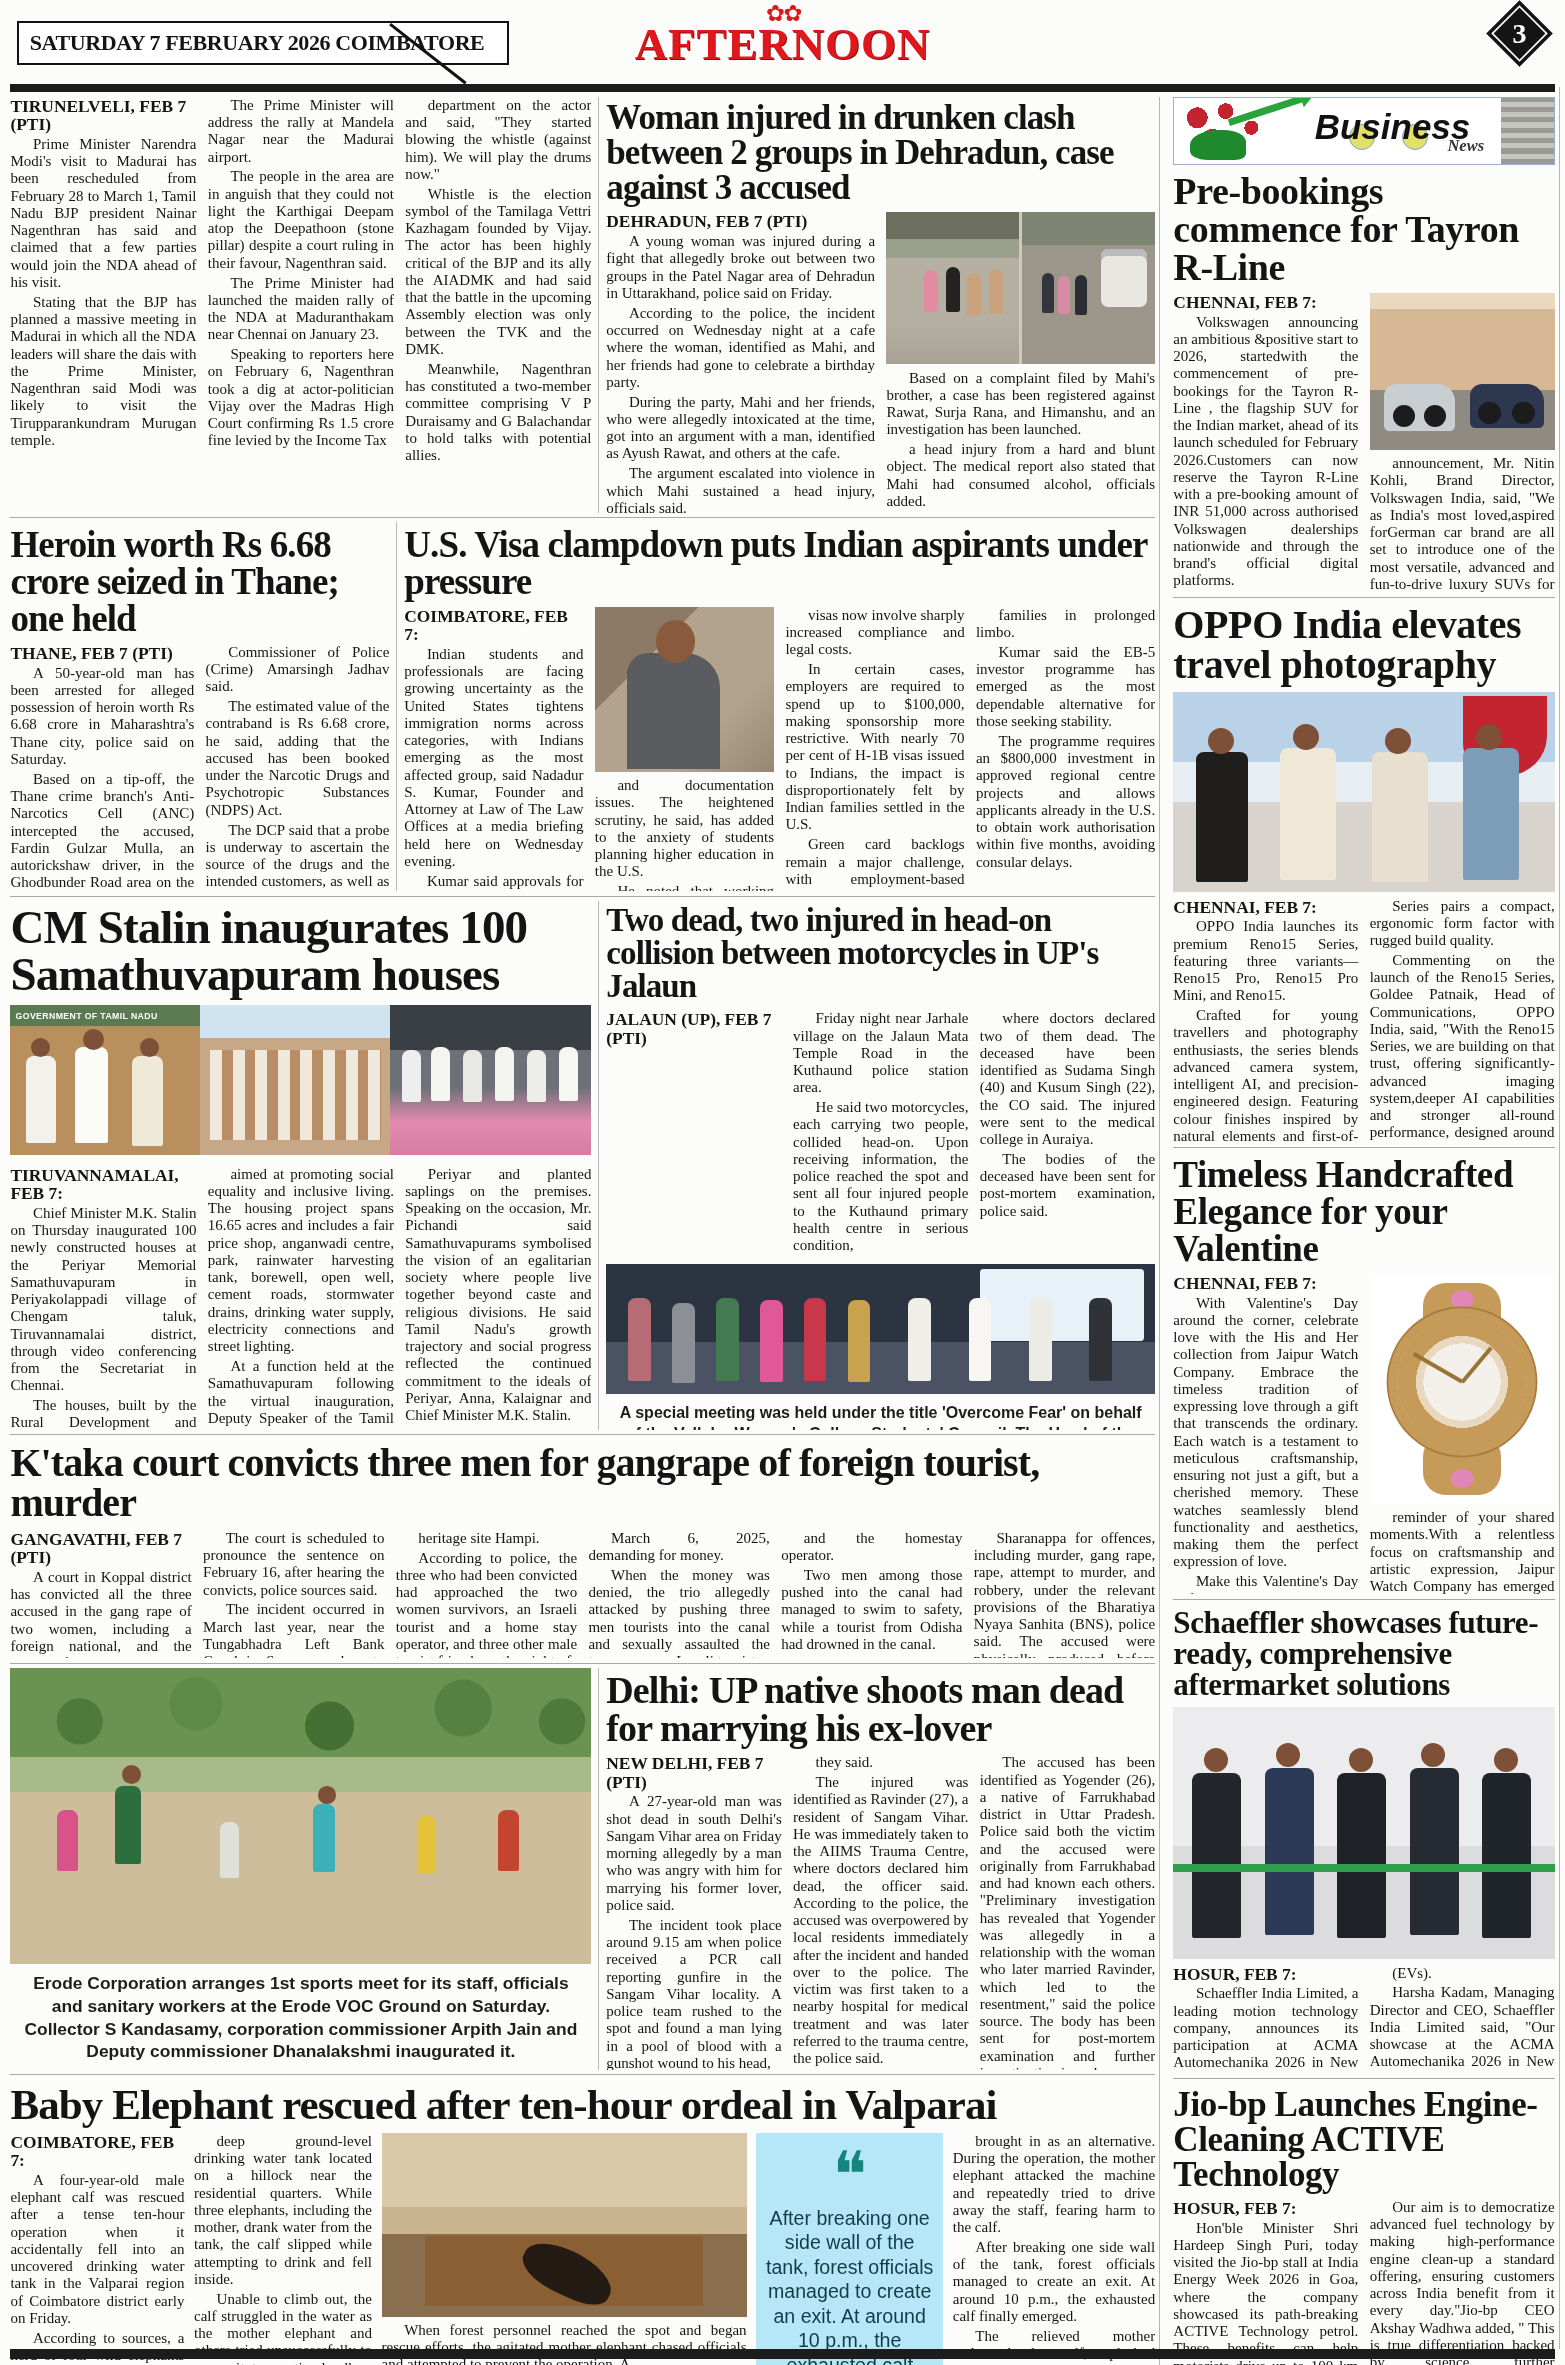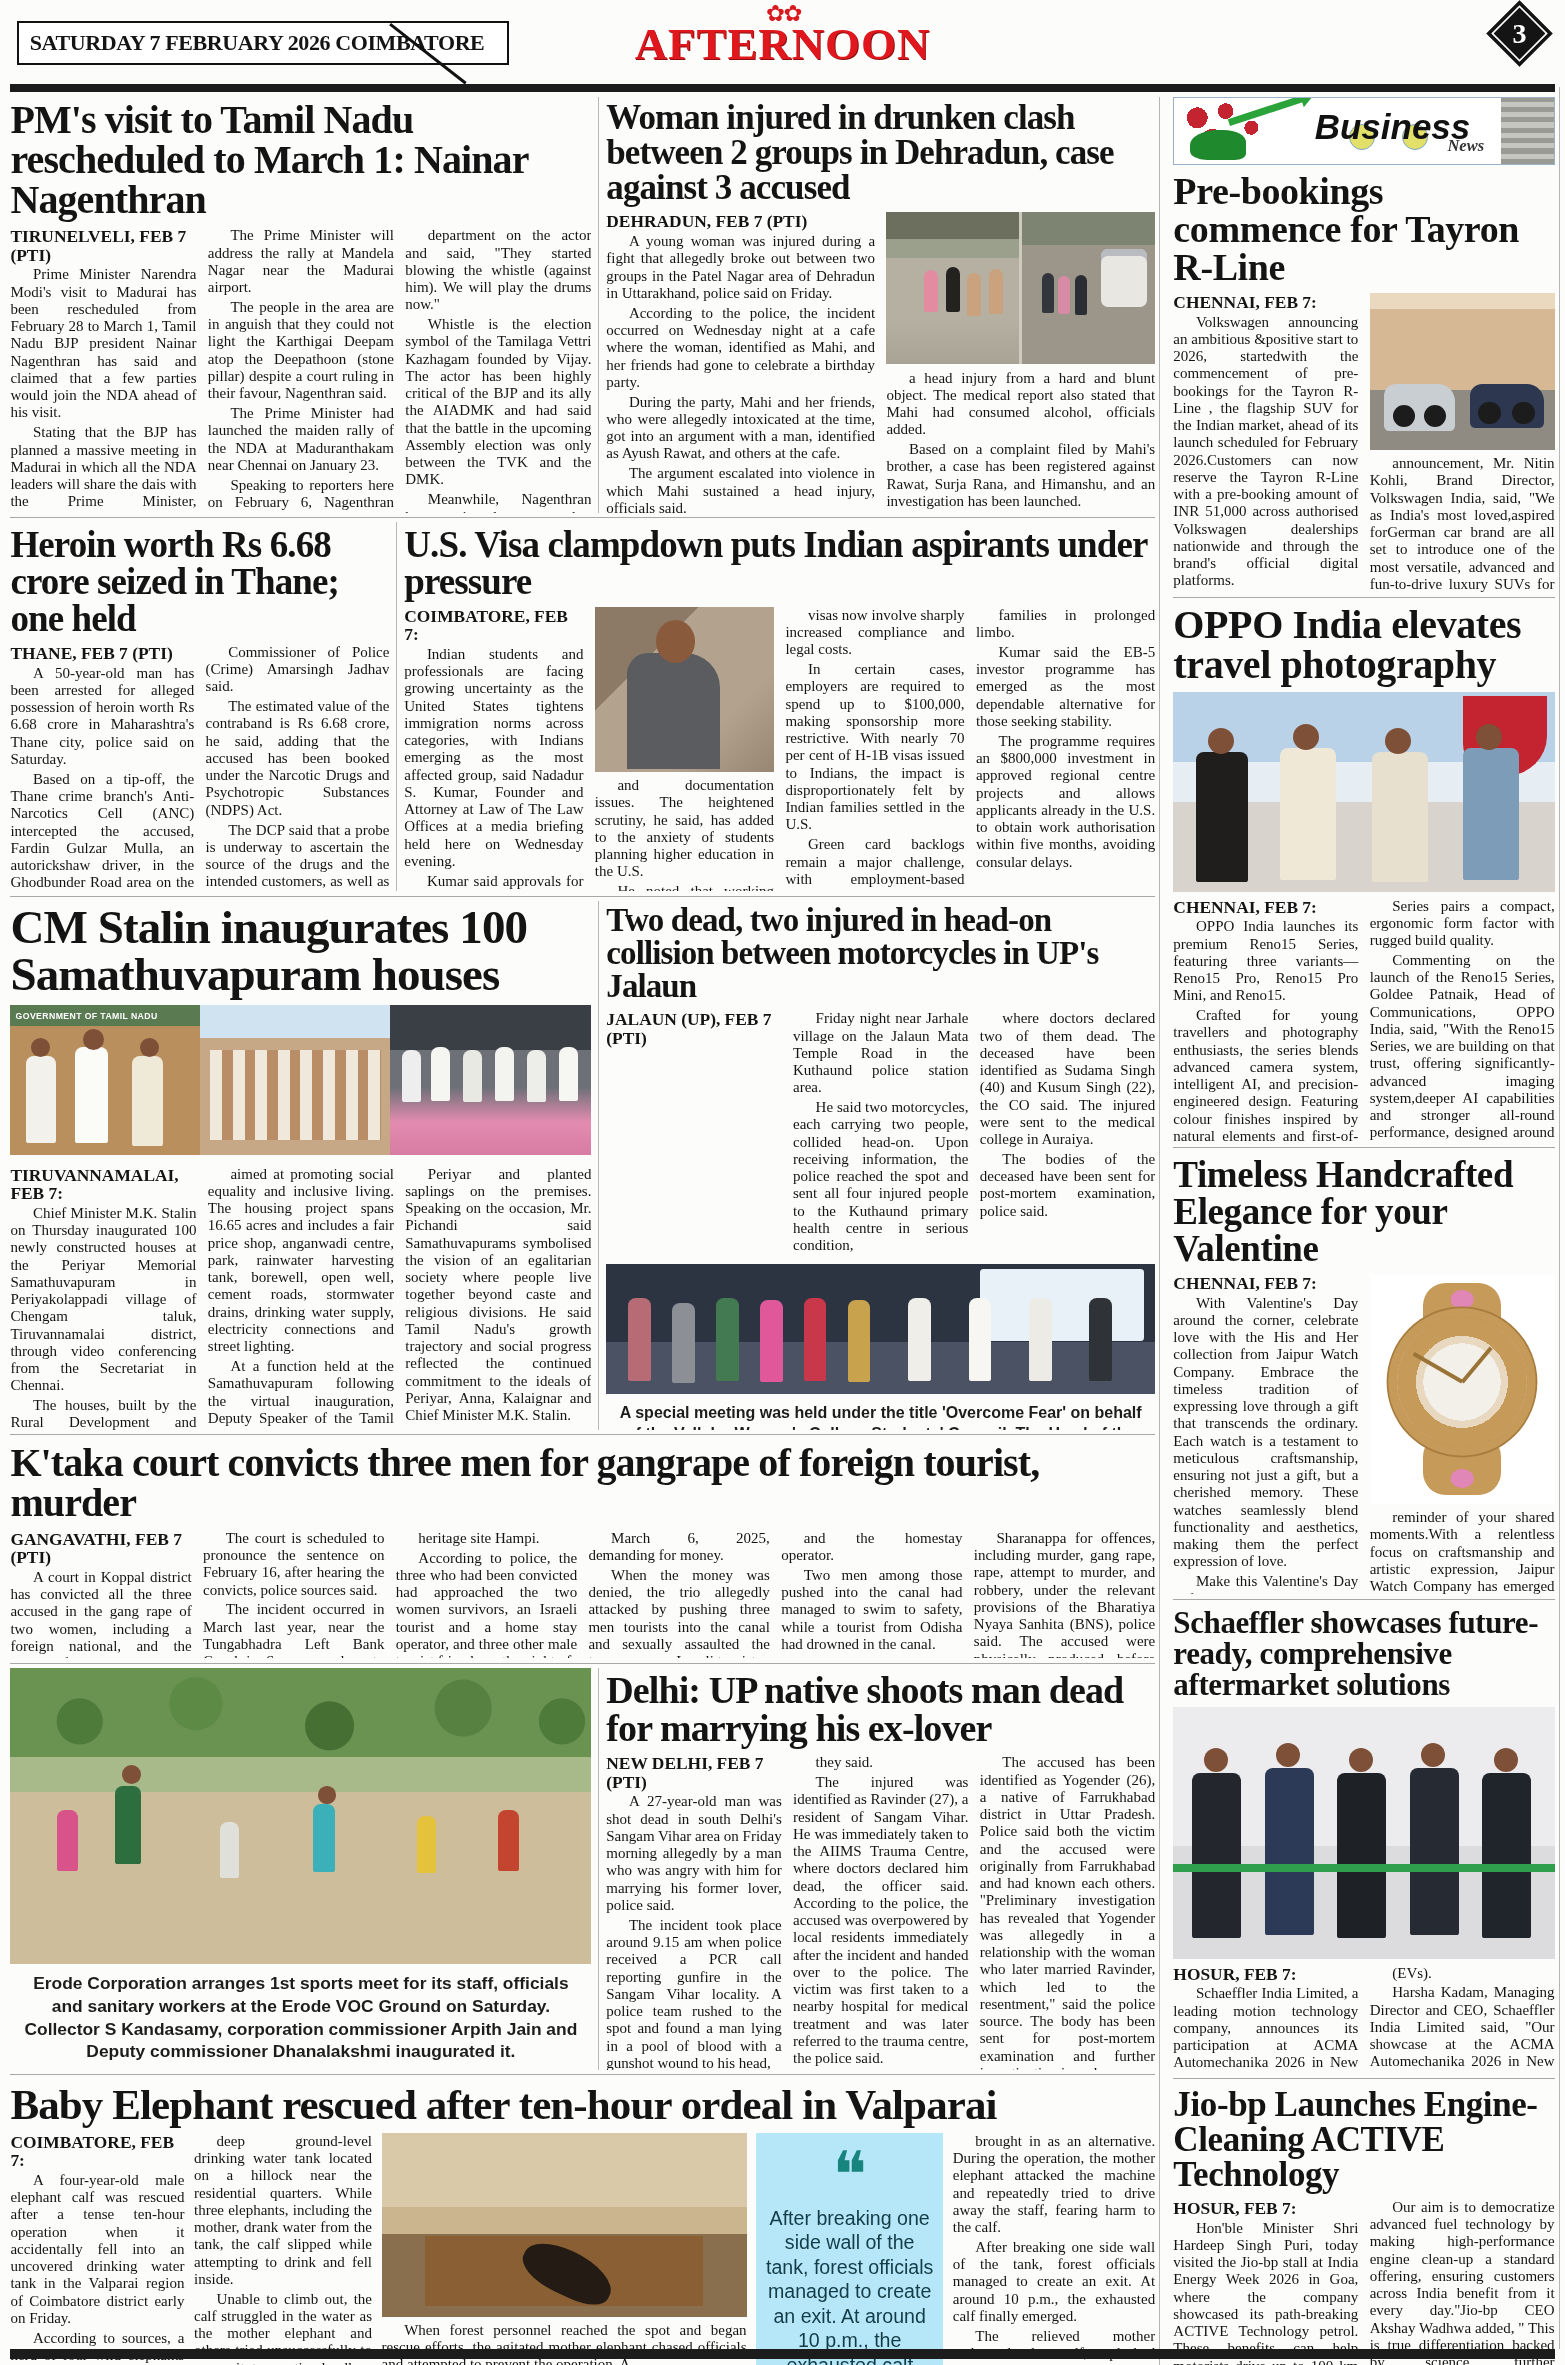"PM's visit to Tamil Nadu" h2 { html: <h2>PM's visit to Tamil Nadu rescheduled to March 1: Nainar Nagenthran</h2> -> none }
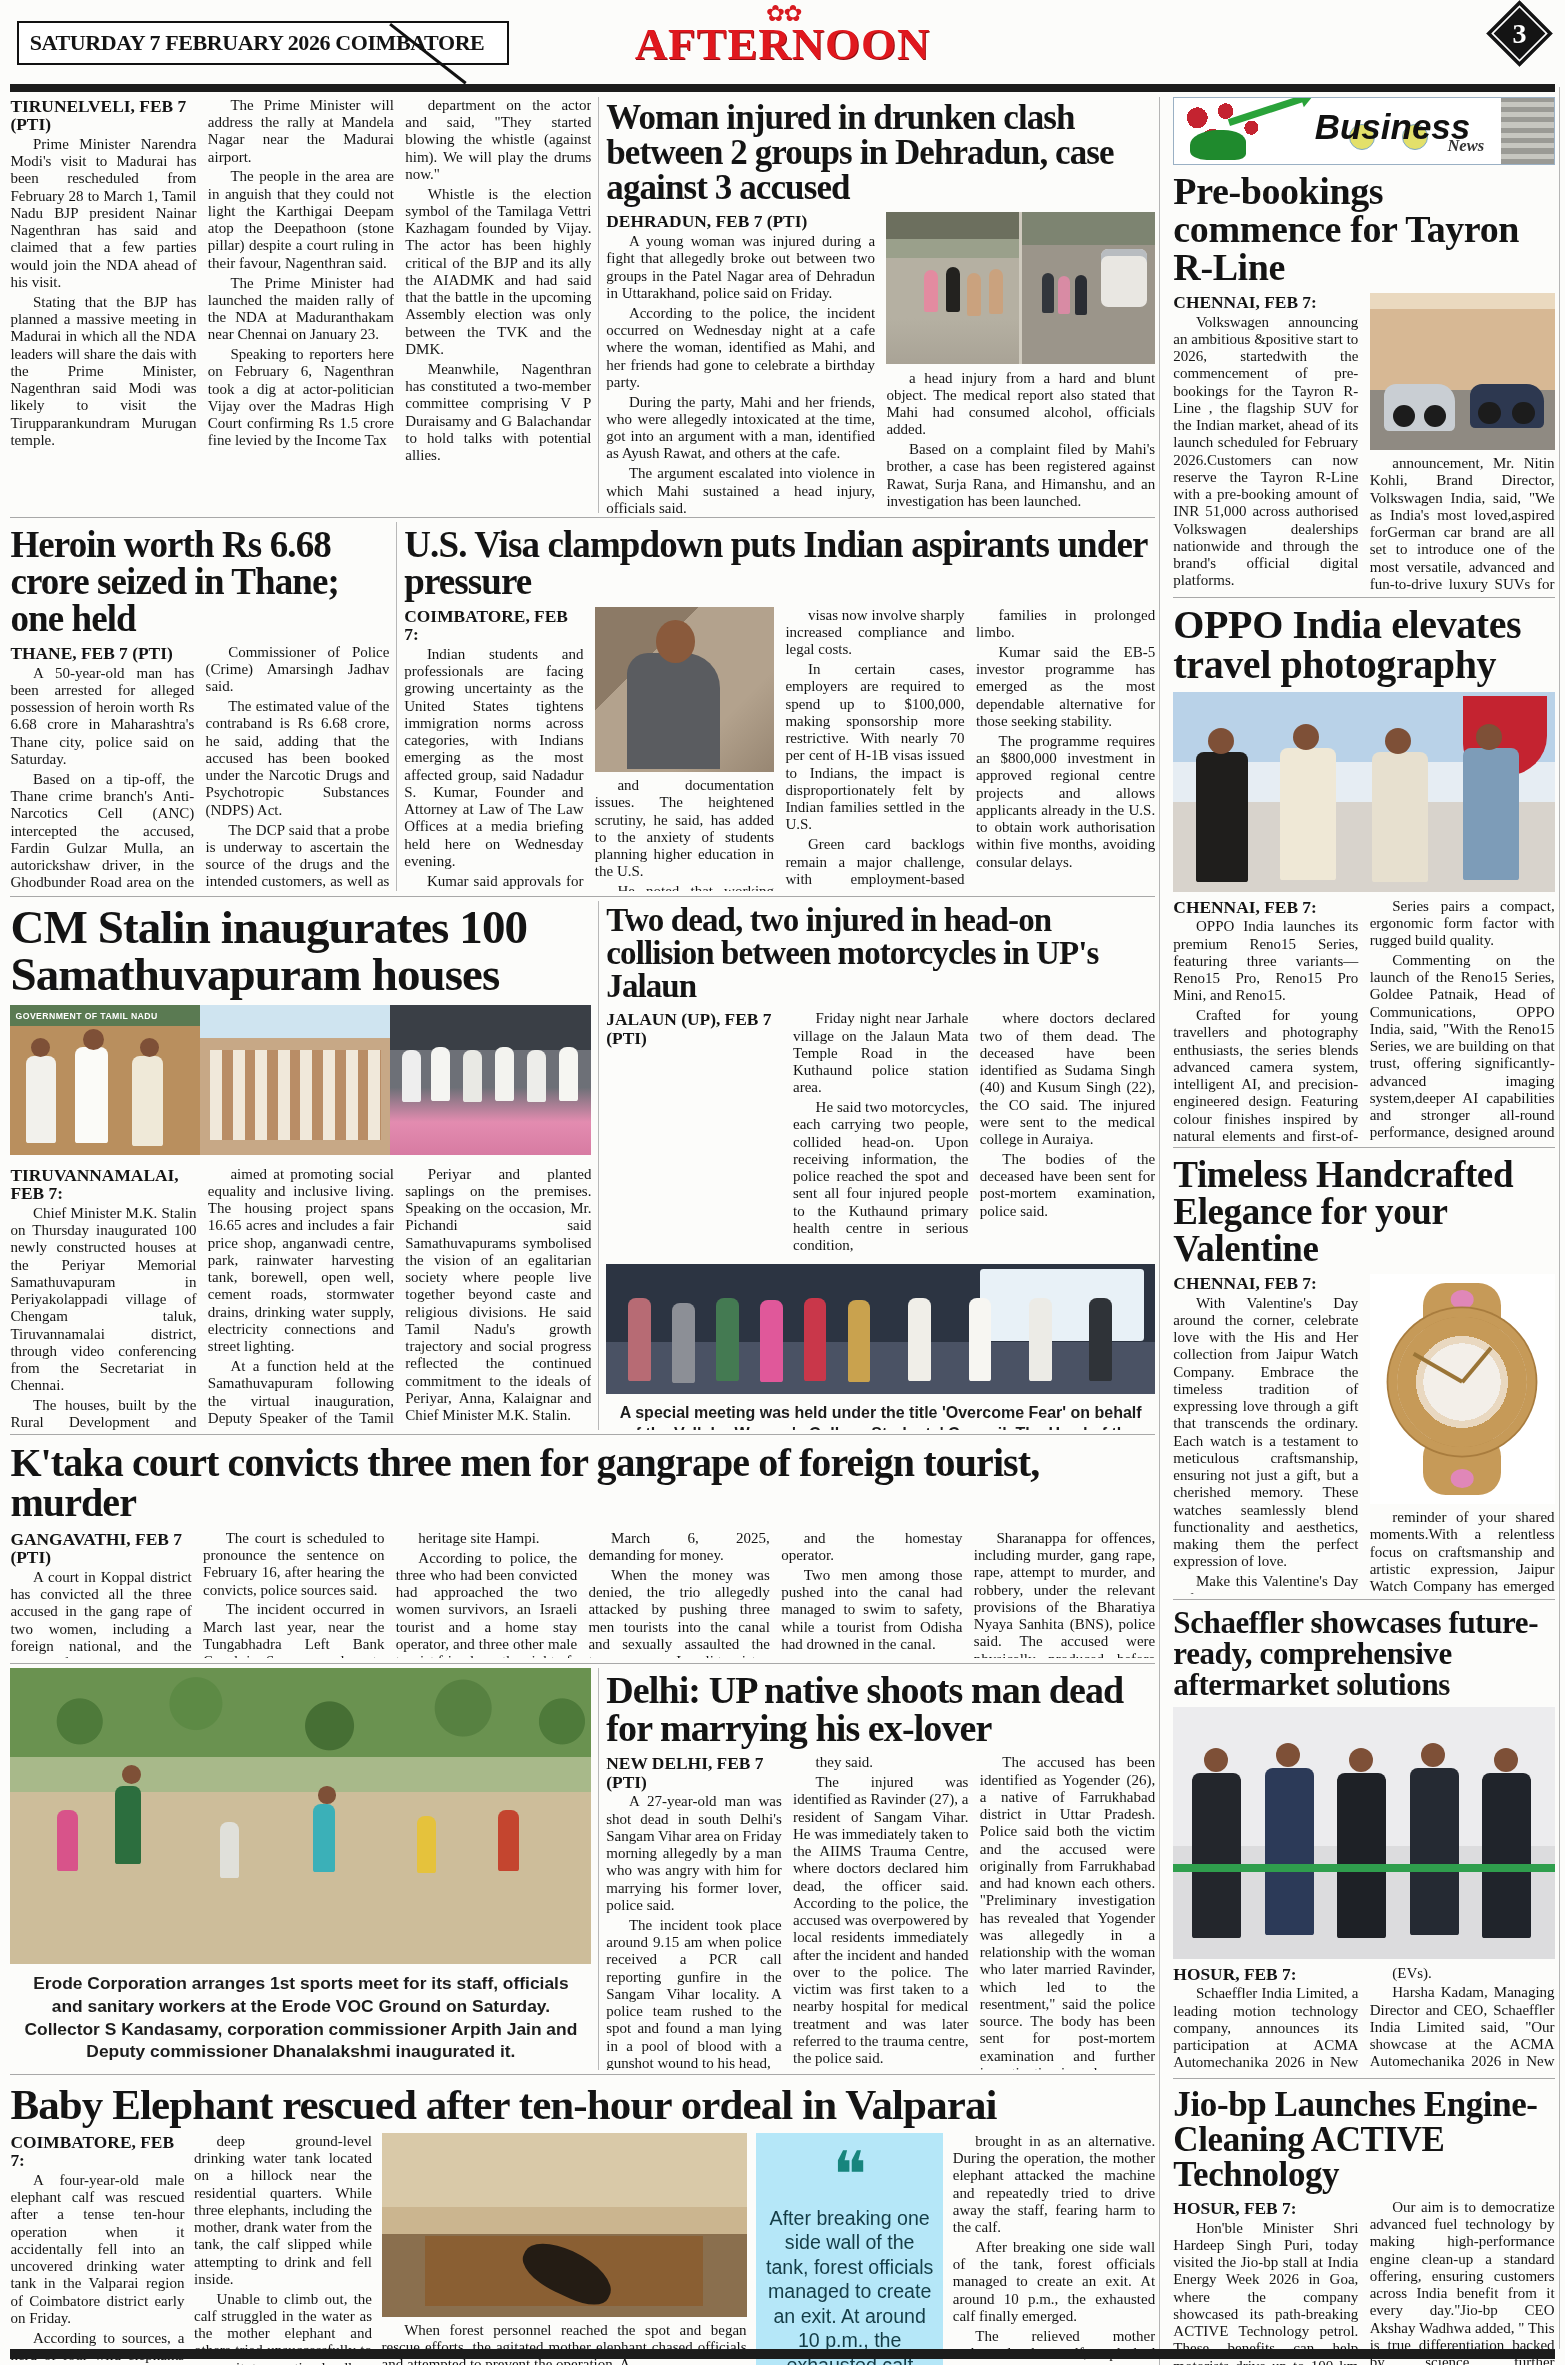"a head injury from a" p { order: before "Based on a complaint filed" -> after "Based on a complaint filed" }
